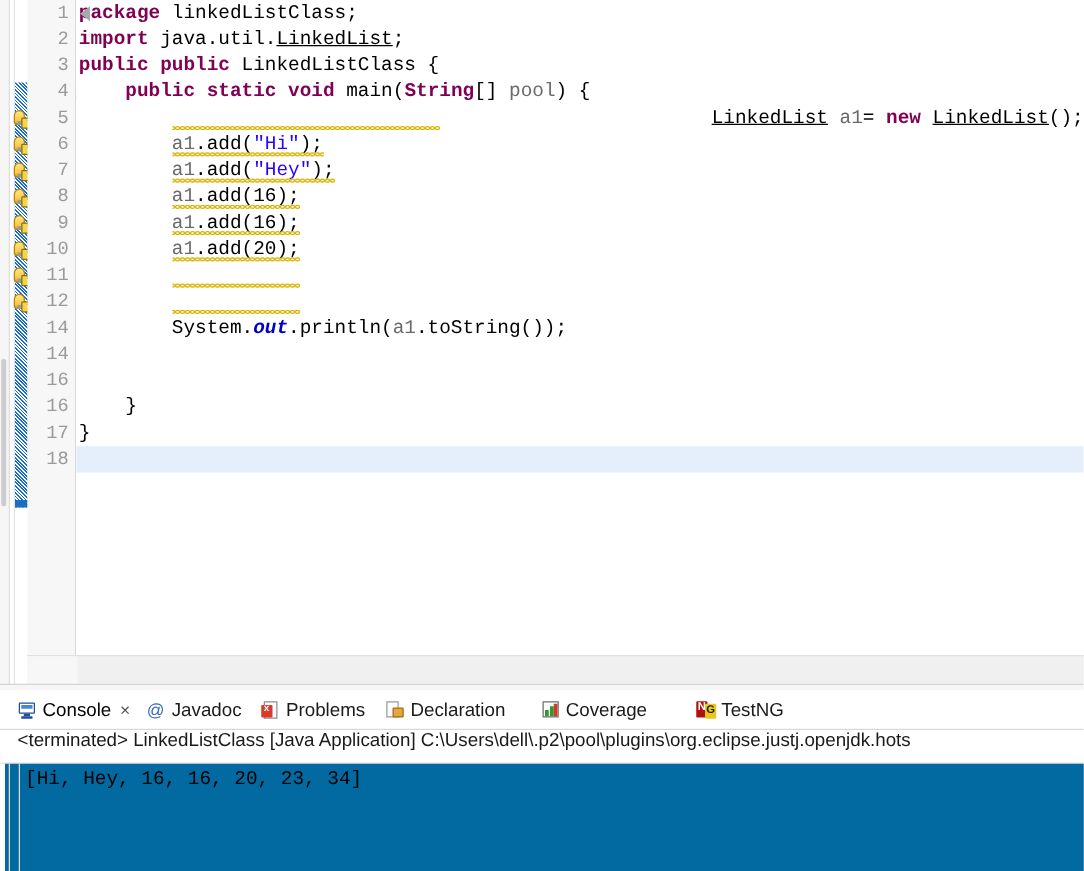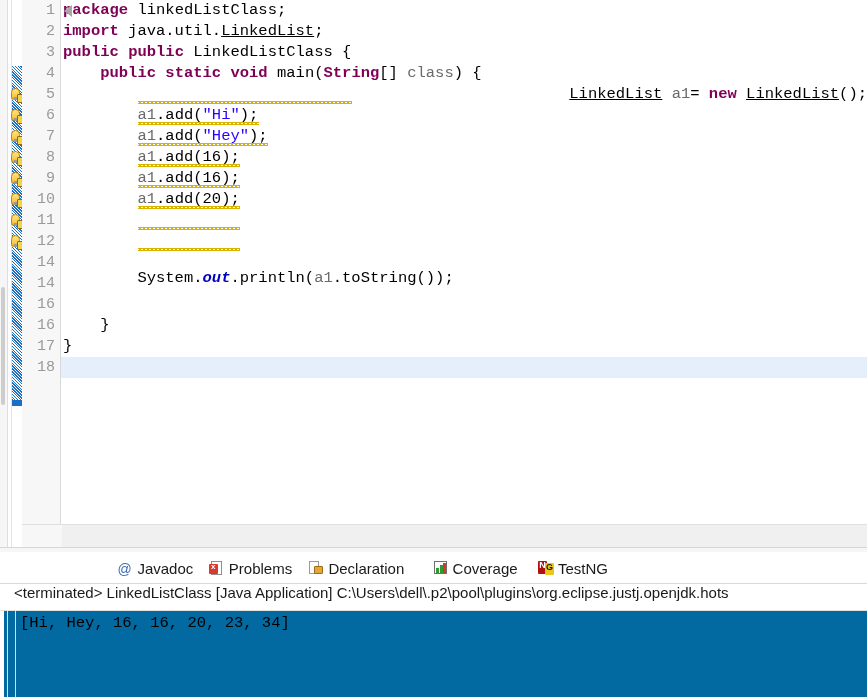"class" span.param { text: class -> pool }
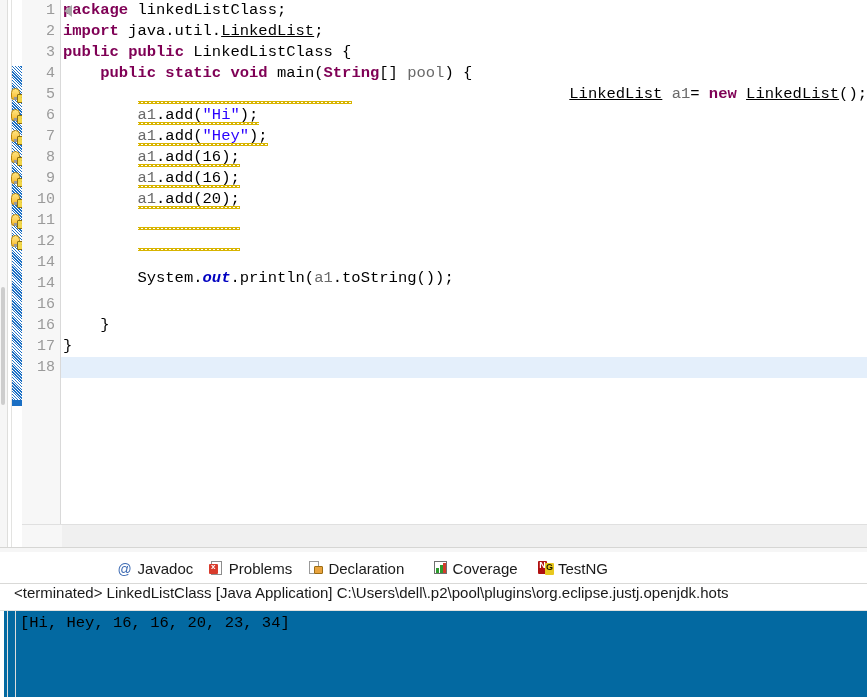"System.out.println(a1.toString());" div.code-line { top: 268px -> 252px }
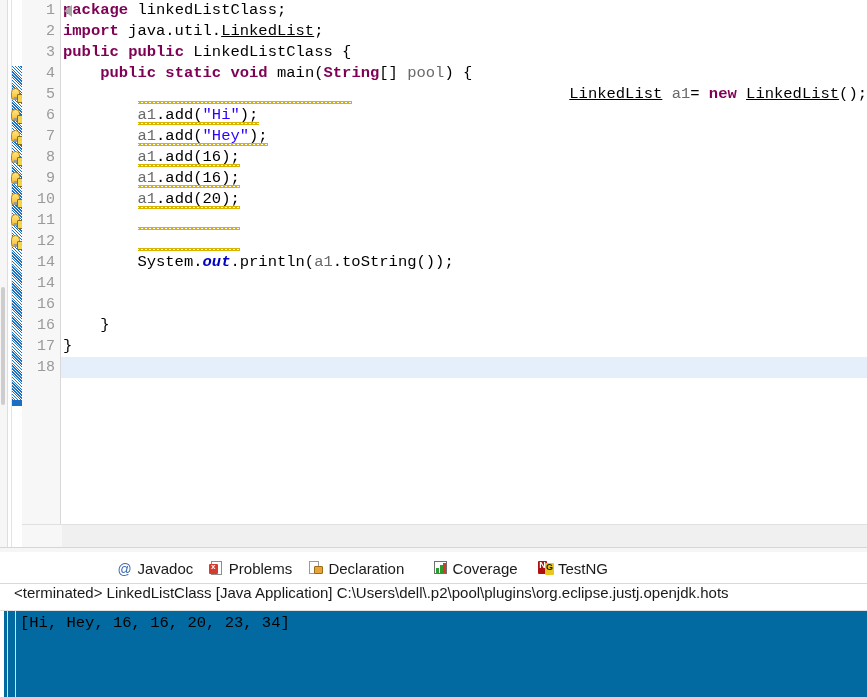"Console" div.tab { html: none -> <div> <span> <span></span> <span></span> <span></span> </span> <span>Console</span> <span>×</span> </div> }
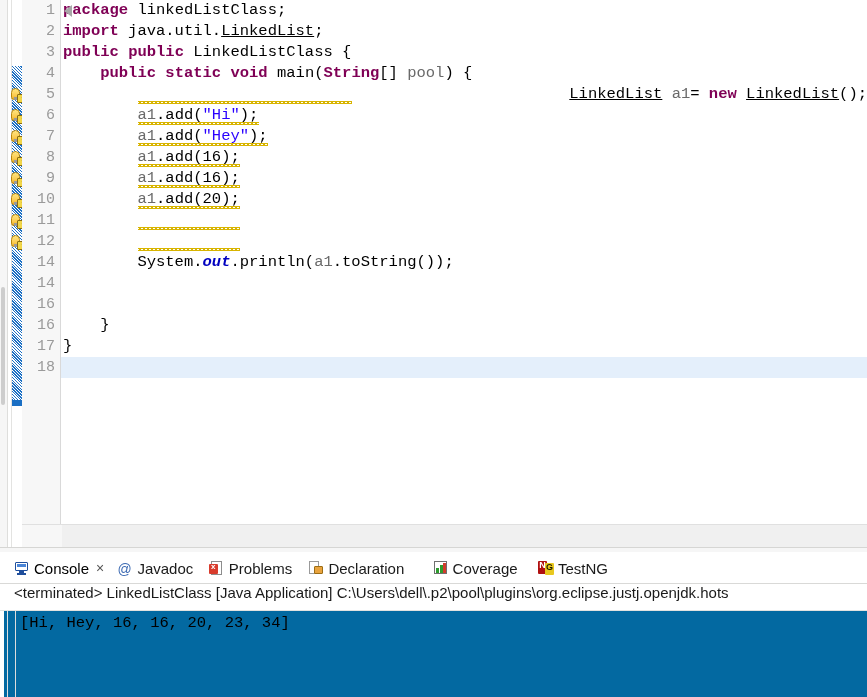"TestNG" div.tab { left: 538px -> 557px }
